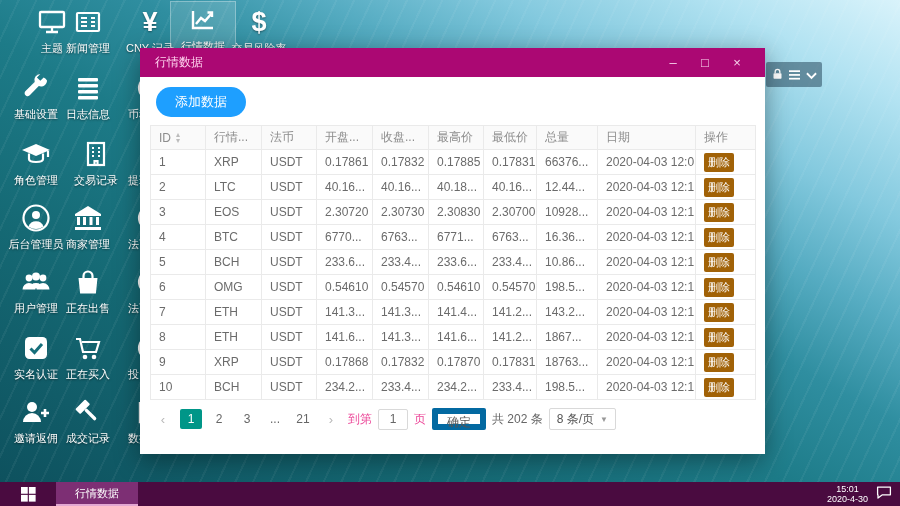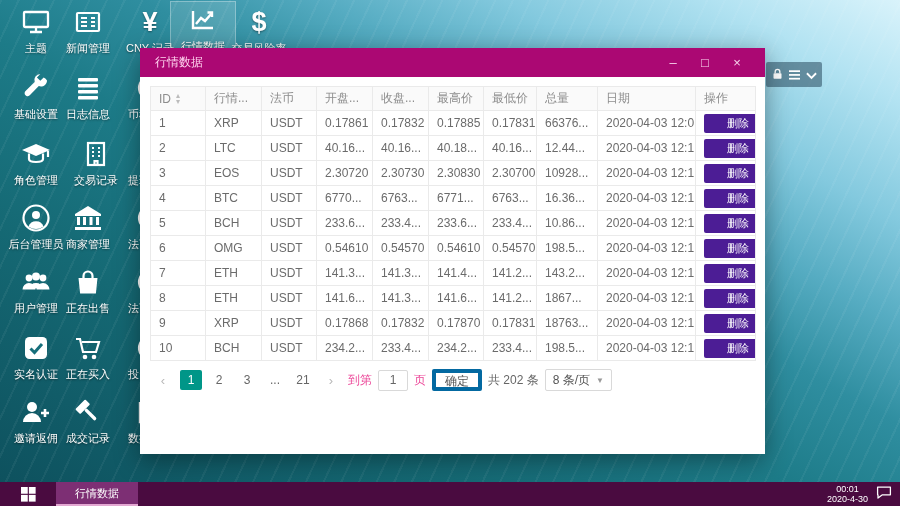"主题" div.dicon { left: 4px -> 20px }
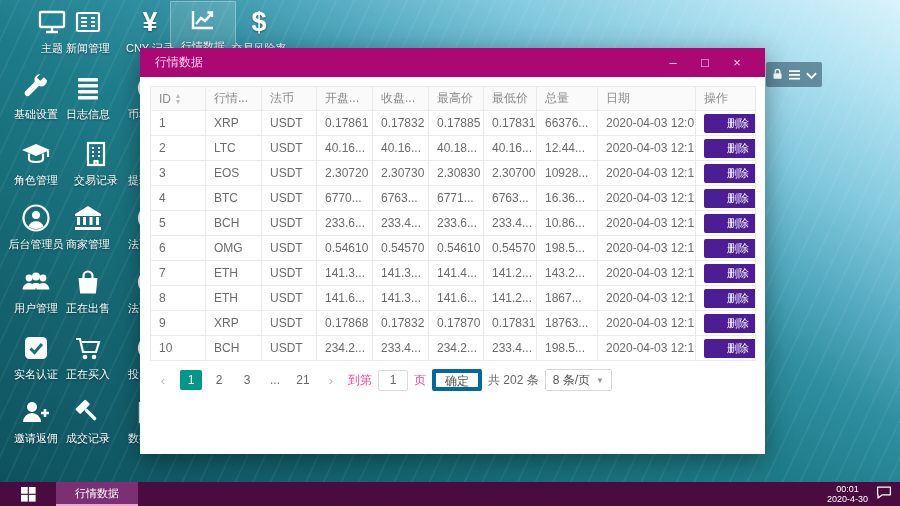"添加数据" button.add-btn { html: none -> <button>添加数据</button> }
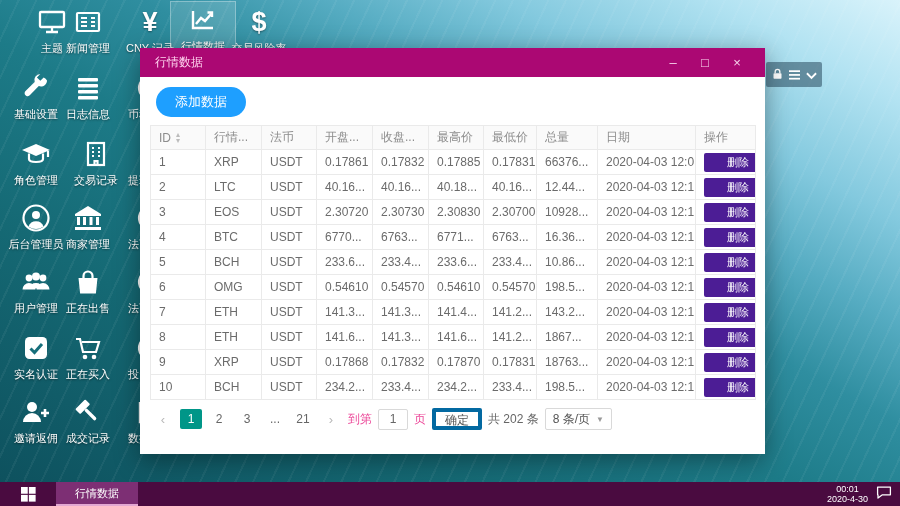"删除" .del-btn { background: #4c1d95 -> #a16207; padding: 2px 23px -> 2px 4px }
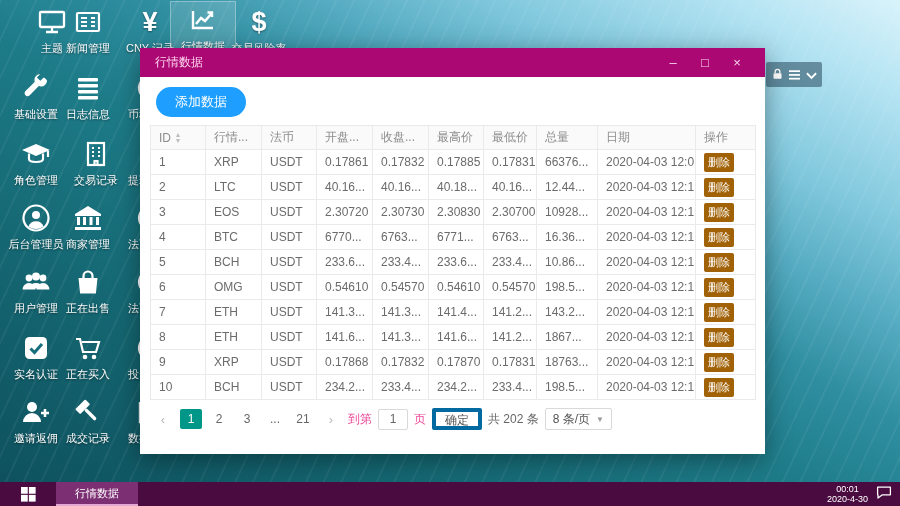"确定" .ok-btn { border: 4px solid #0369a1 -> 6px solid #0369a1 }
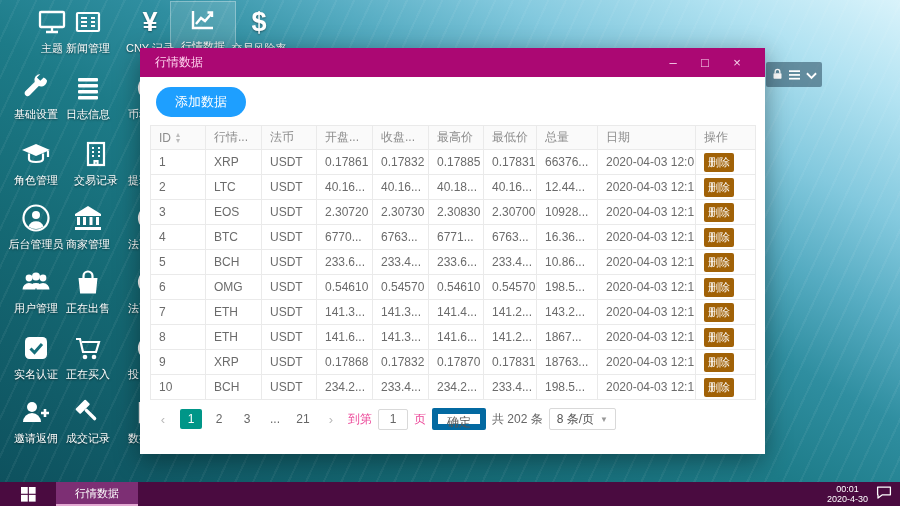"00:01" div { text: 00:01 -> 15:01 }
